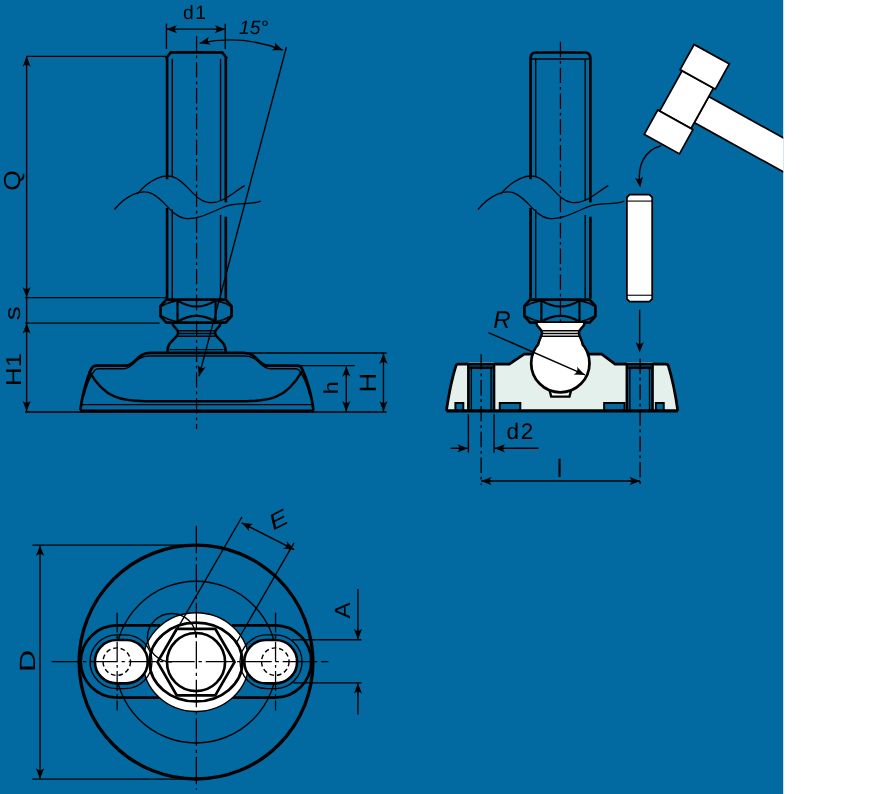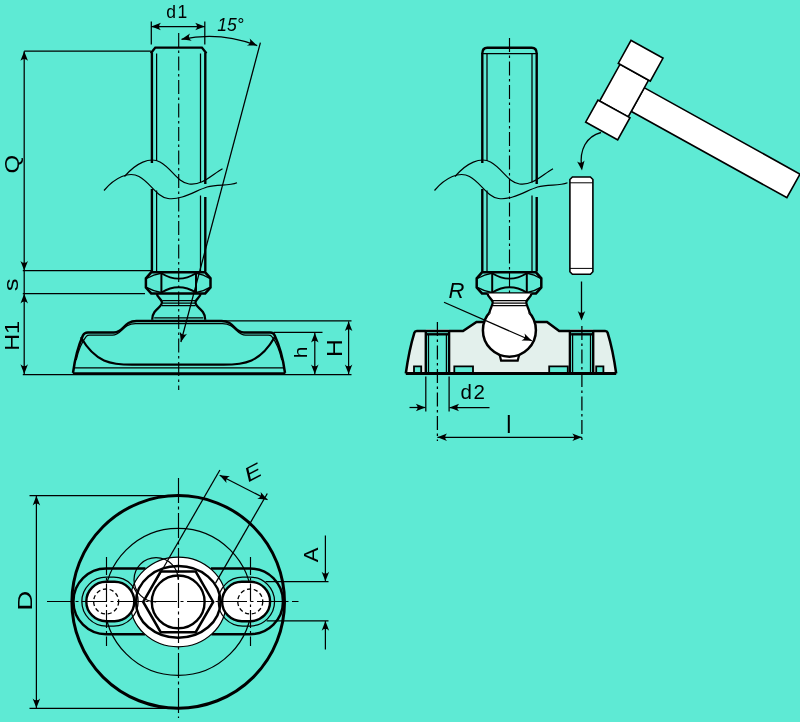"d1" #stage { background: #5eead4 -> #0369a1; width: 800px -> 712px }
